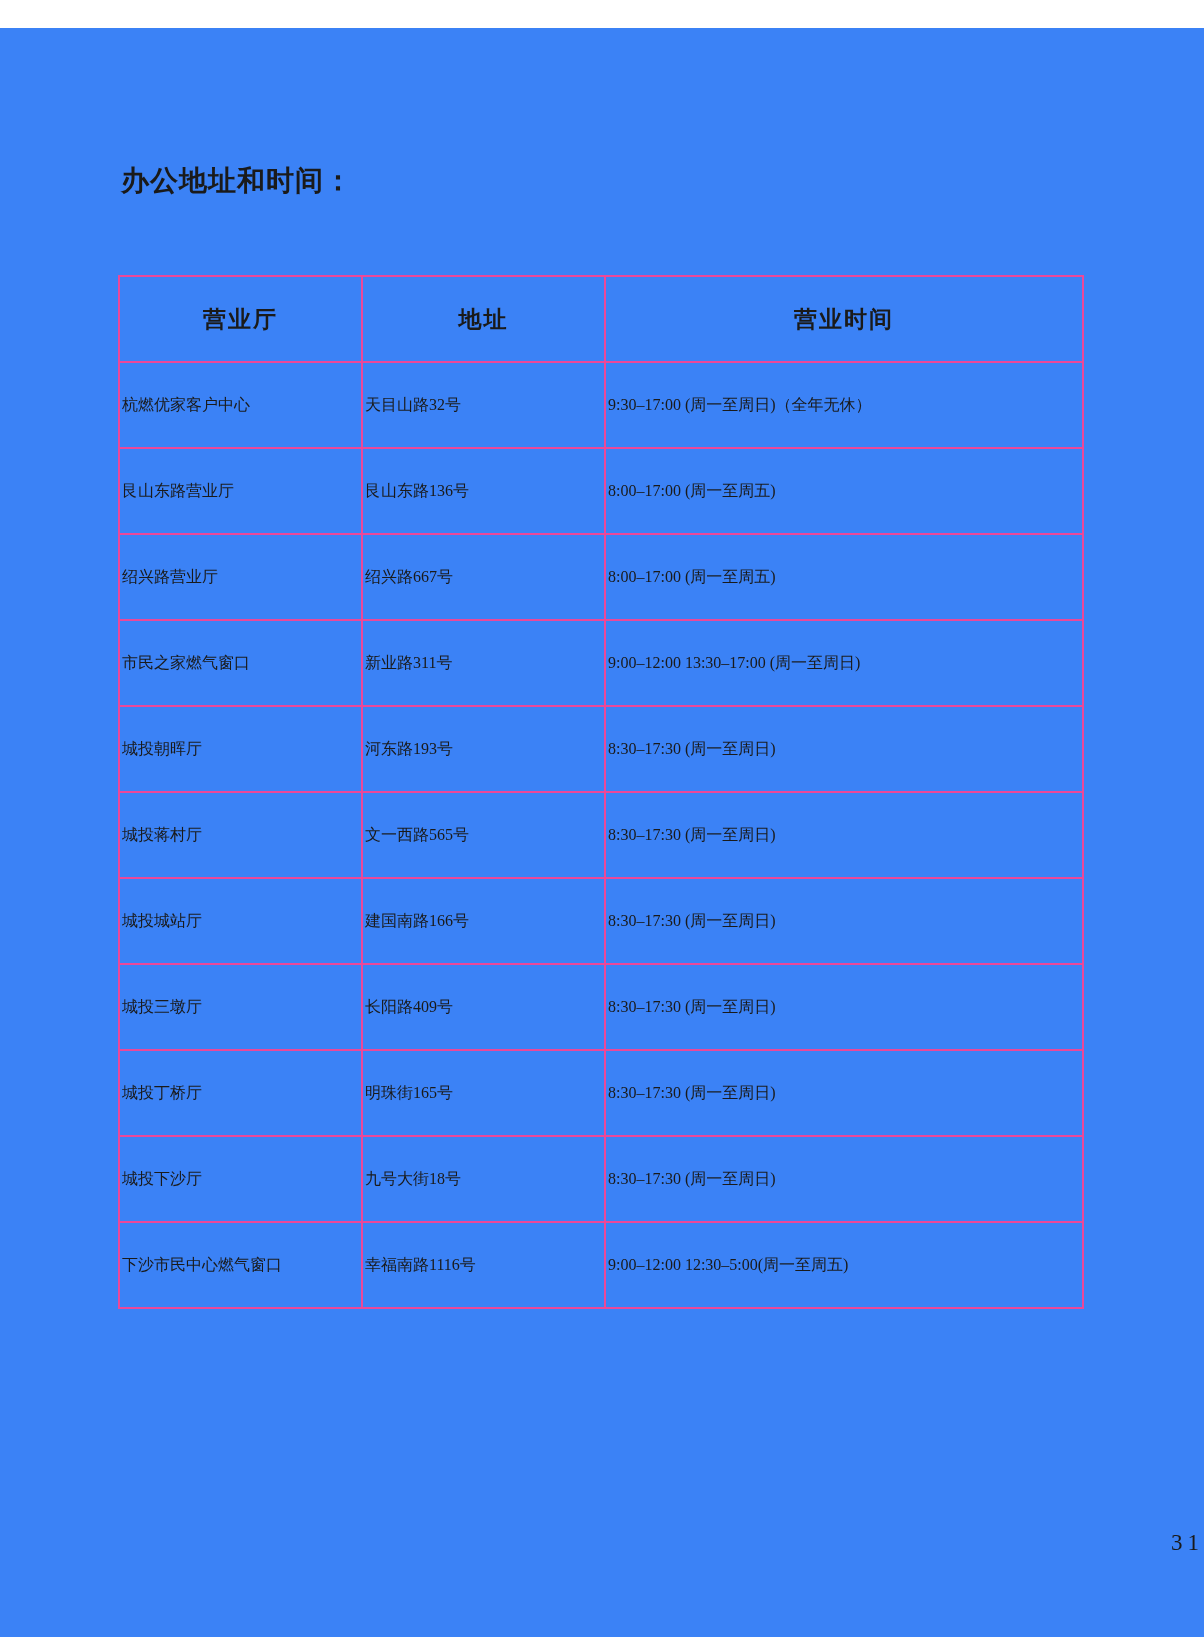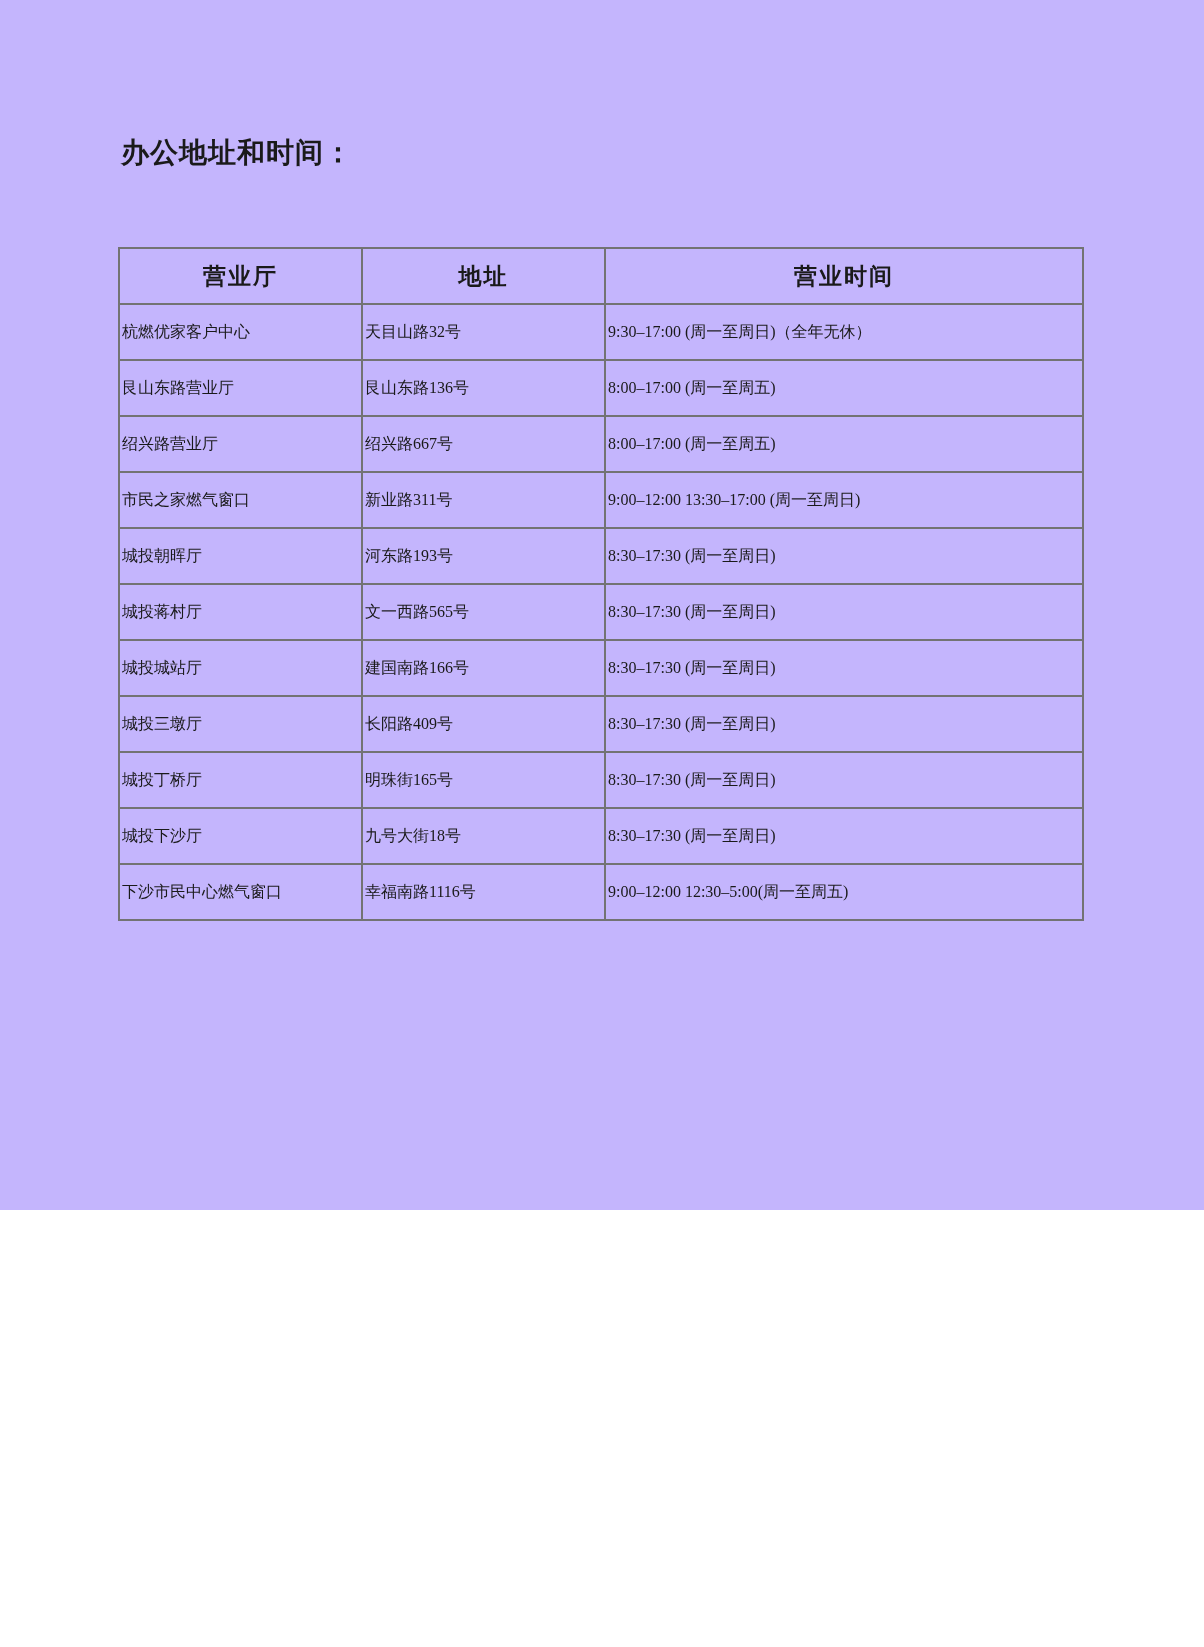"办公地址和时间：" .page { background: #c4b5fd -> #3b82f6; height: 1210px -> 1609px; margin-top: none -> 28px }
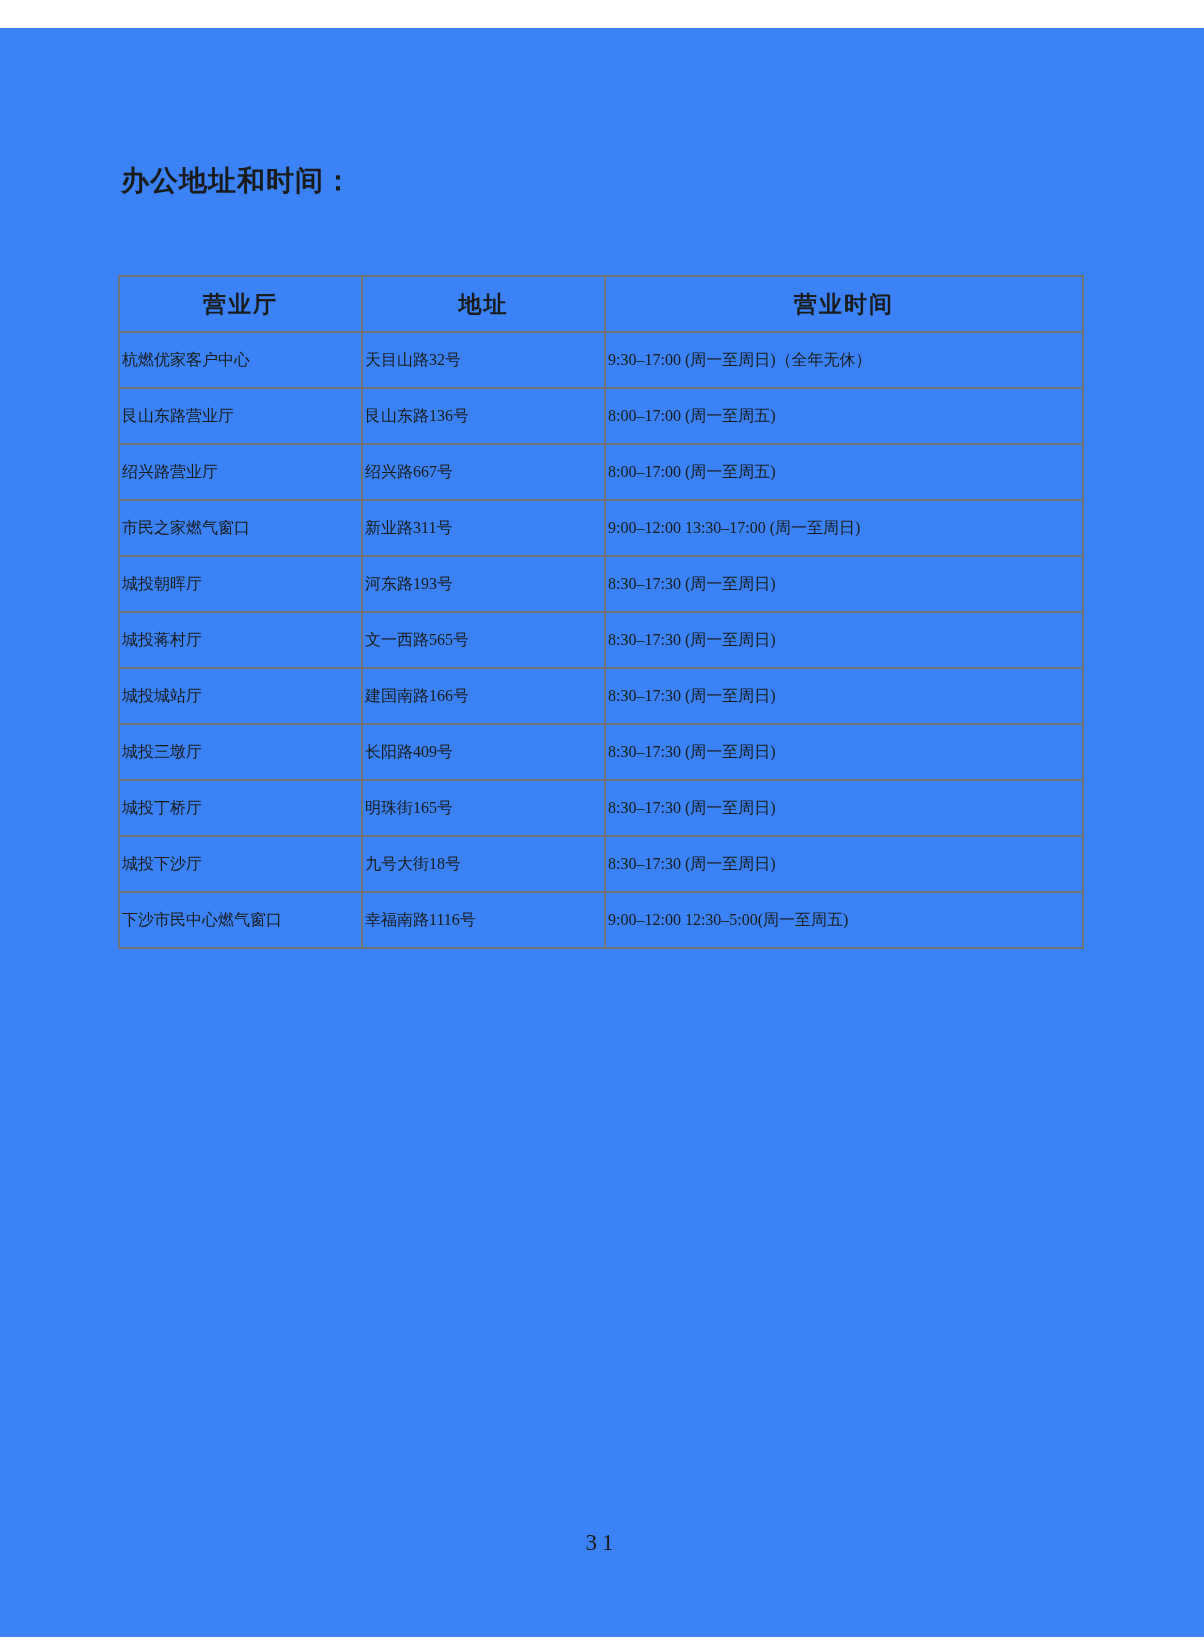"营业厅" table.office-table th, table.office-table td { border: 2px solid #737373 -> 2px solid #ec4899; padding: 0 2px -> 15px 2px }
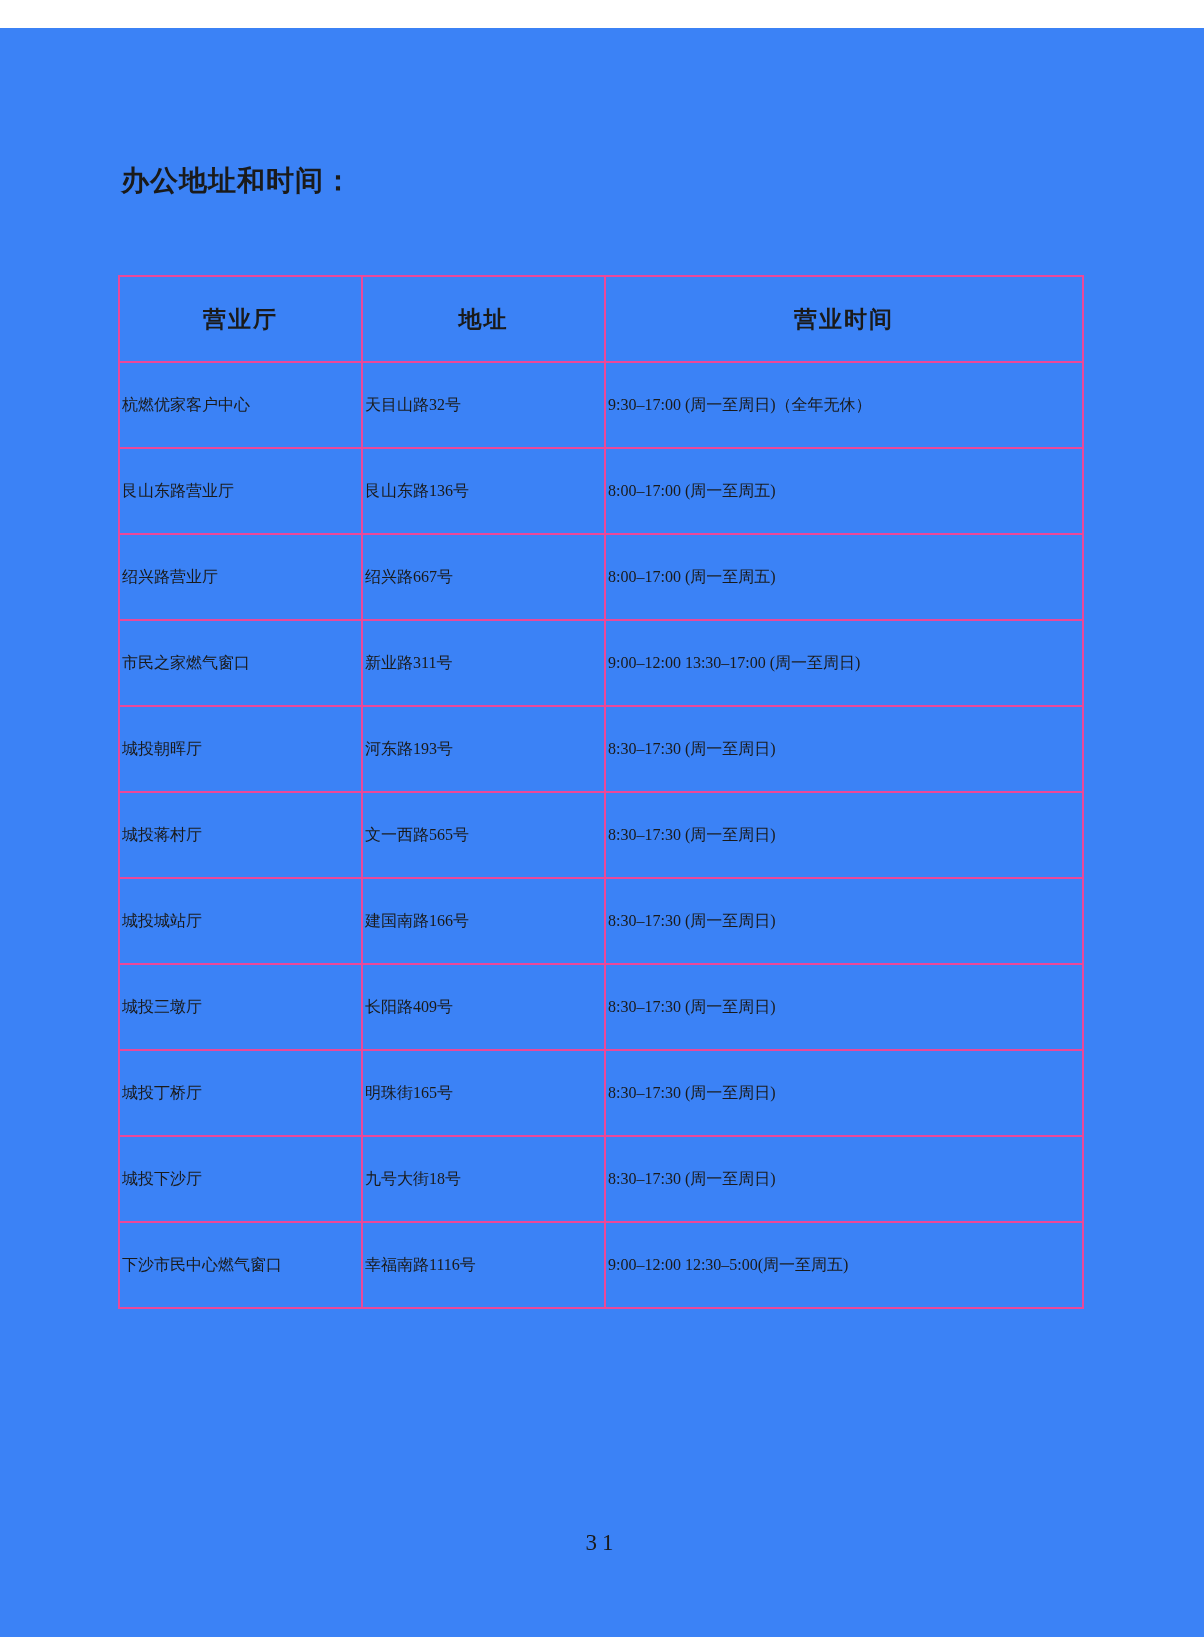"31" .page-number { text-align: center -> right }
